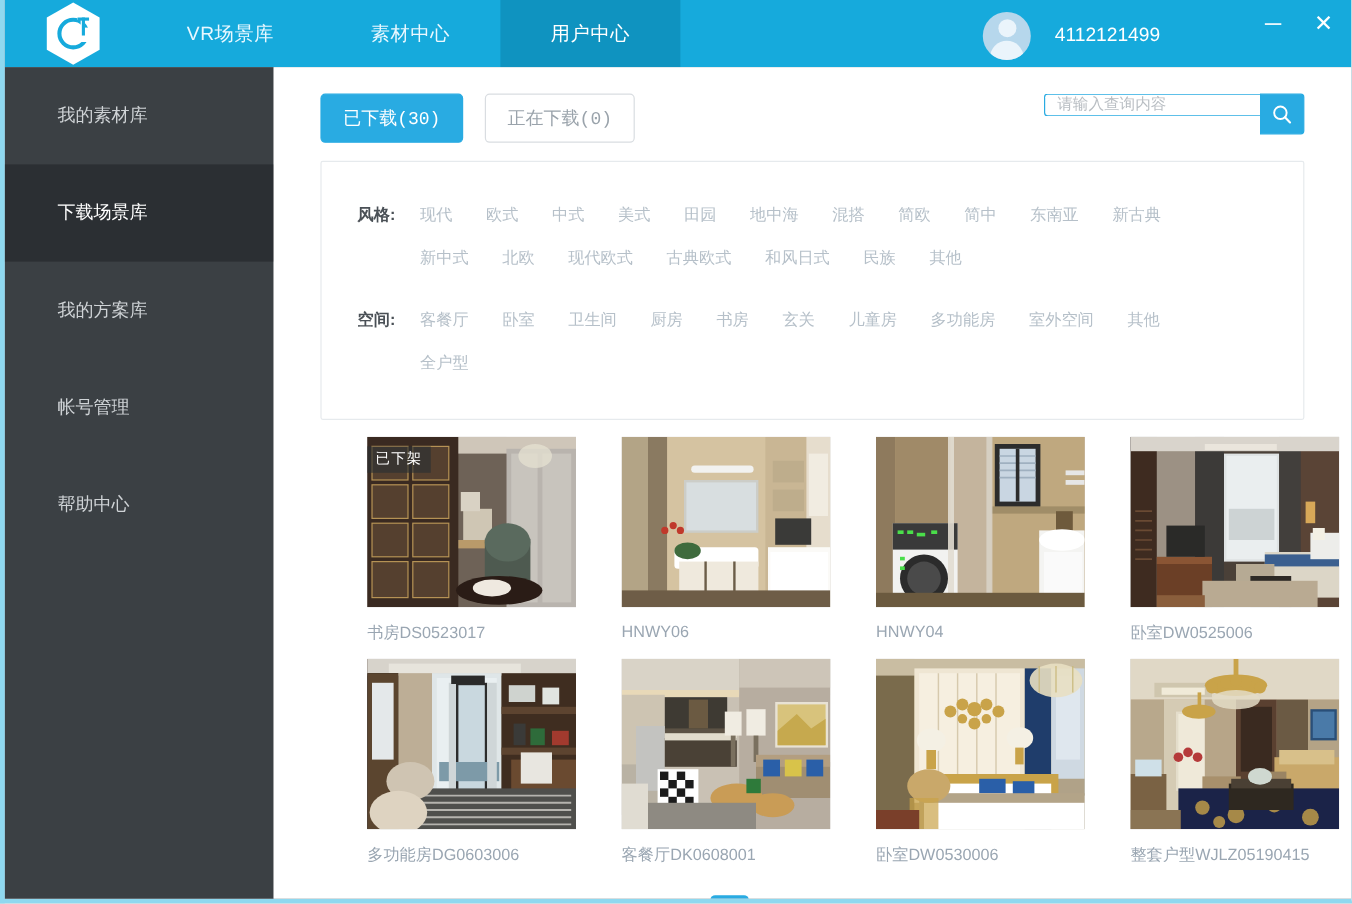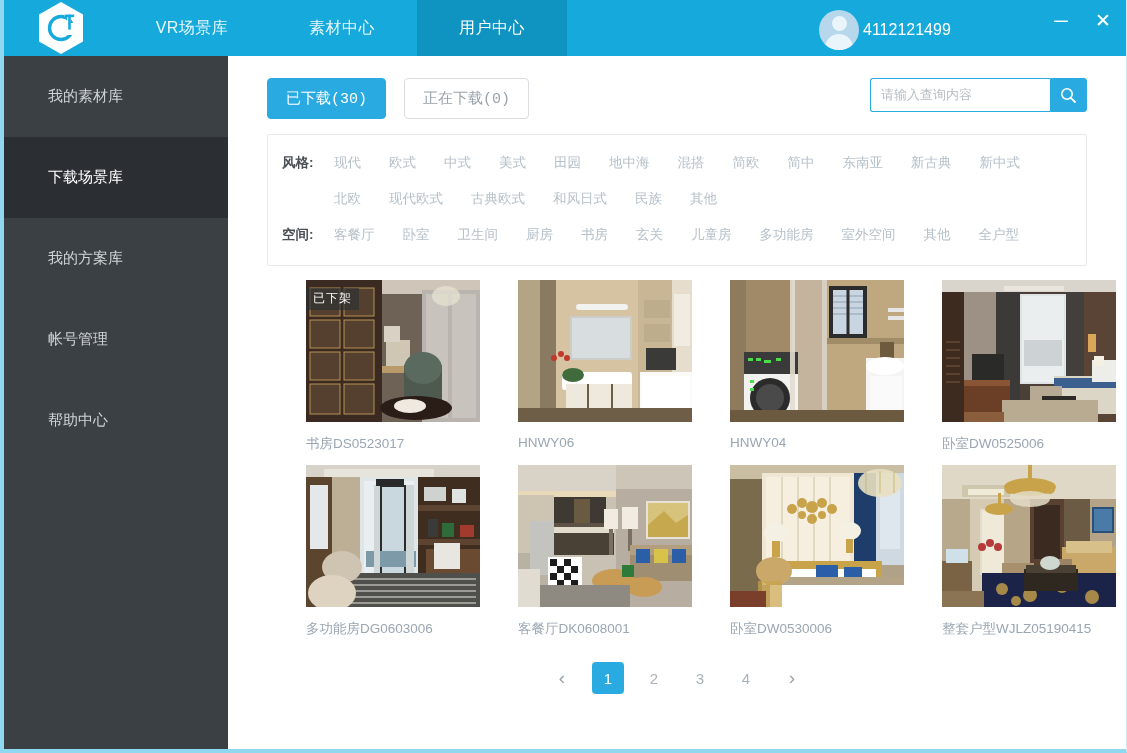"4112121499" .user-area { gap: 4px -> 20px }
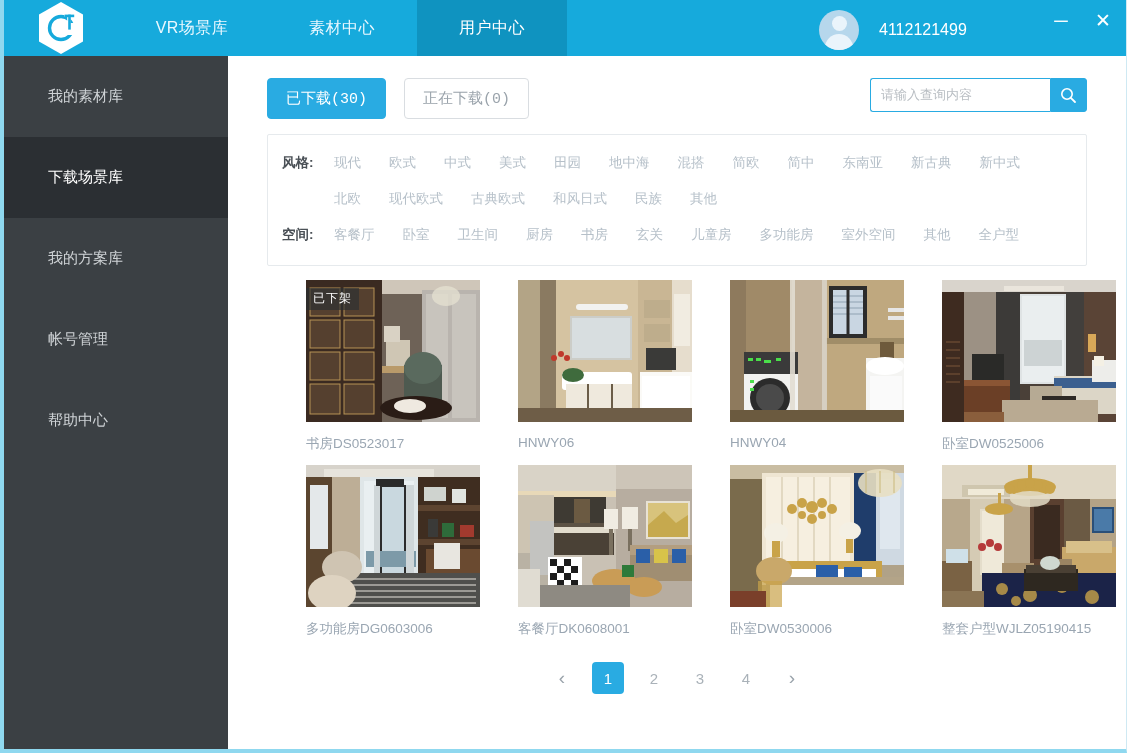"请输入查询内容" .search-input { height: 34px -> 19px }
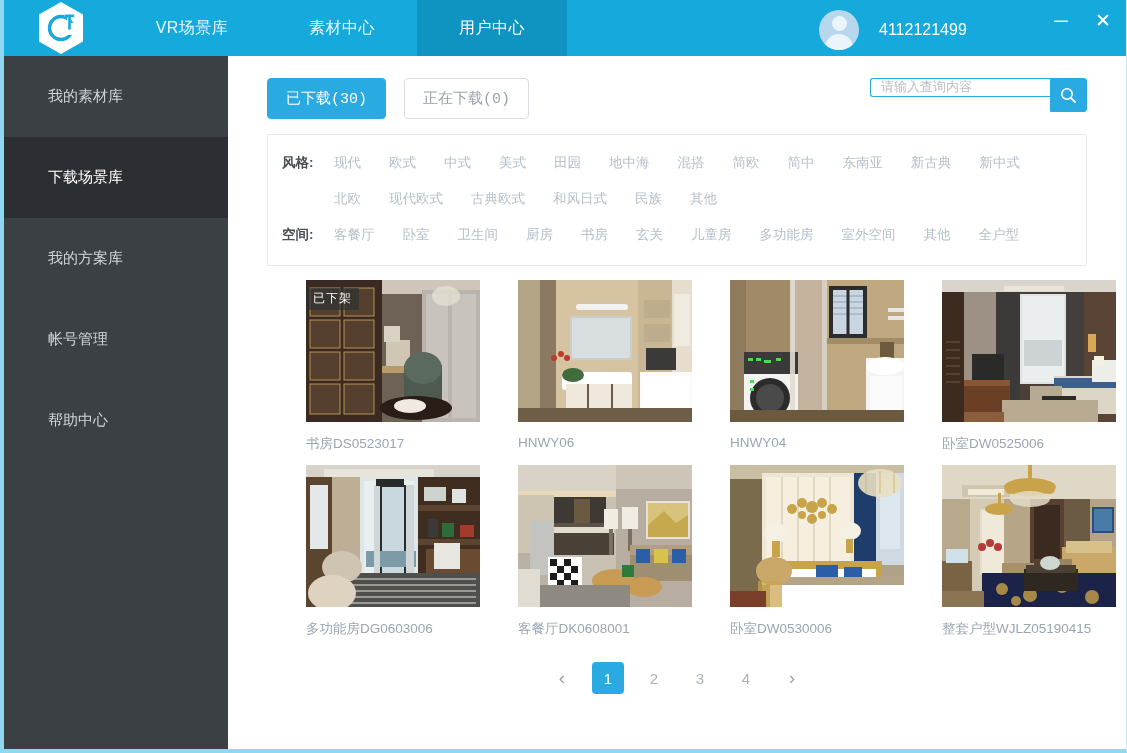"风格:" .filter-row { margin: 0 -> 16px }
